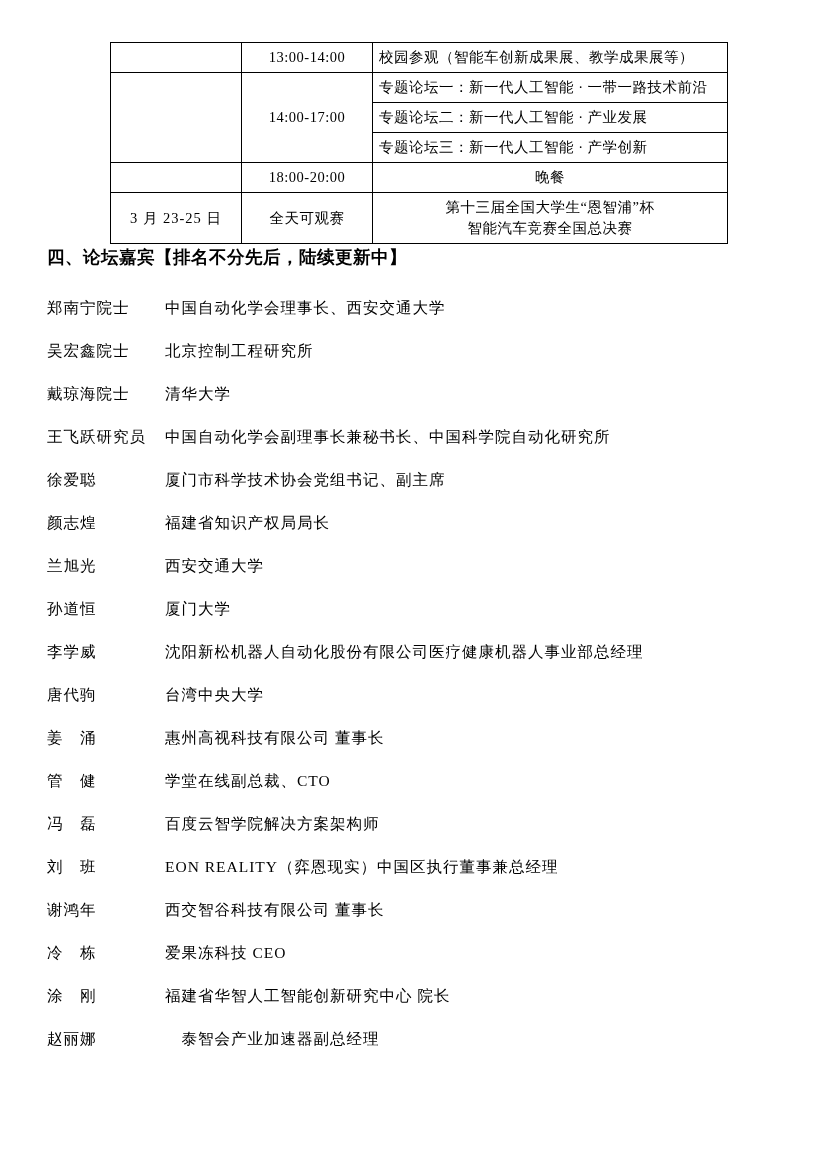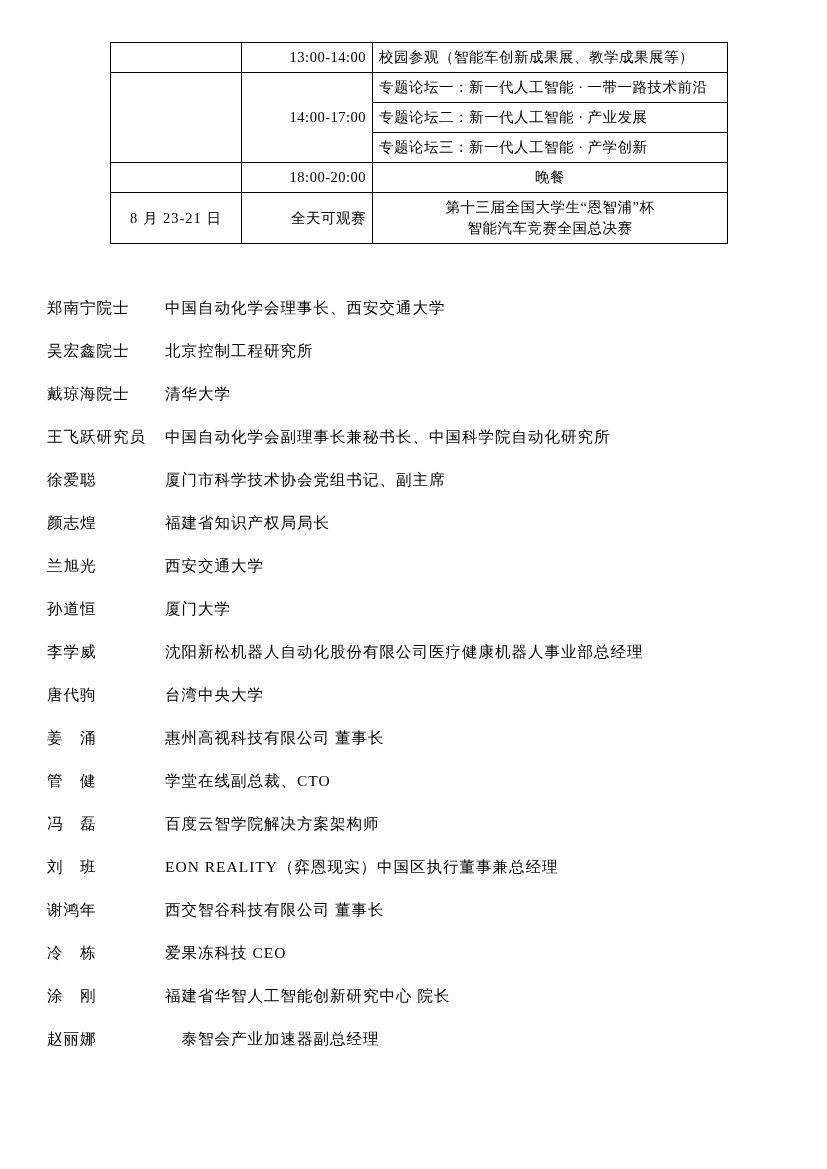"13:00-14:00" td.col-time { text-align: right -> center }
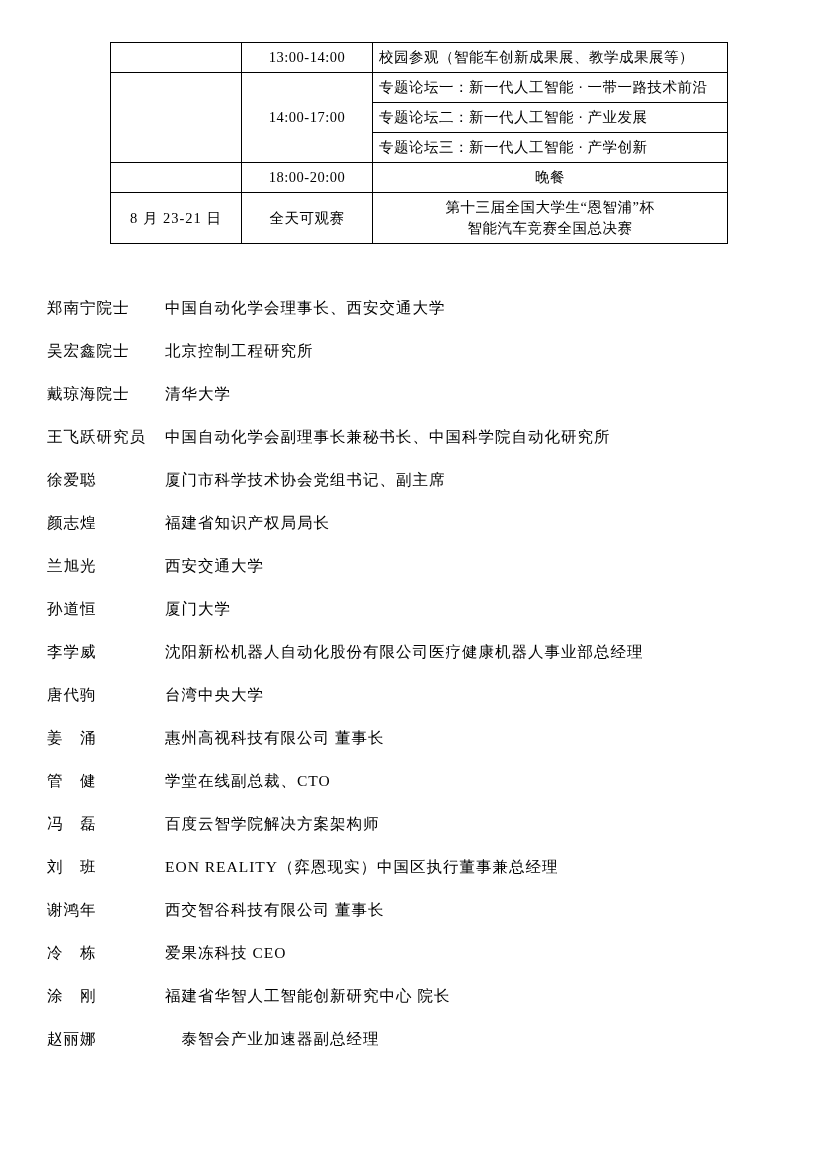"8 月 23-21 日" td.col-date { text: 8 月 23-21 -> 3 月 23-25 }
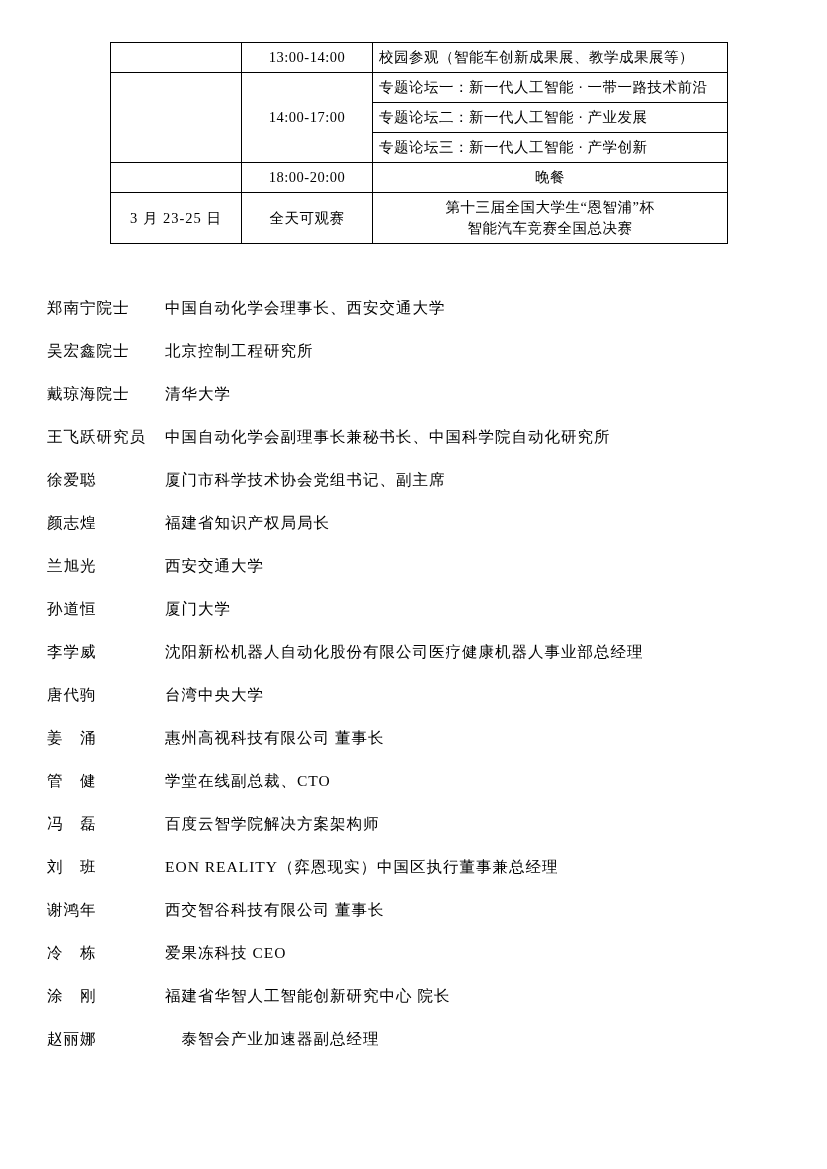"四、论坛嘉宾【排名不分先后，陆续更新中】" div.section-heading { html: none -> <div>四、论坛嘉宾【排名不分先后，陆续更新中】</div> }
